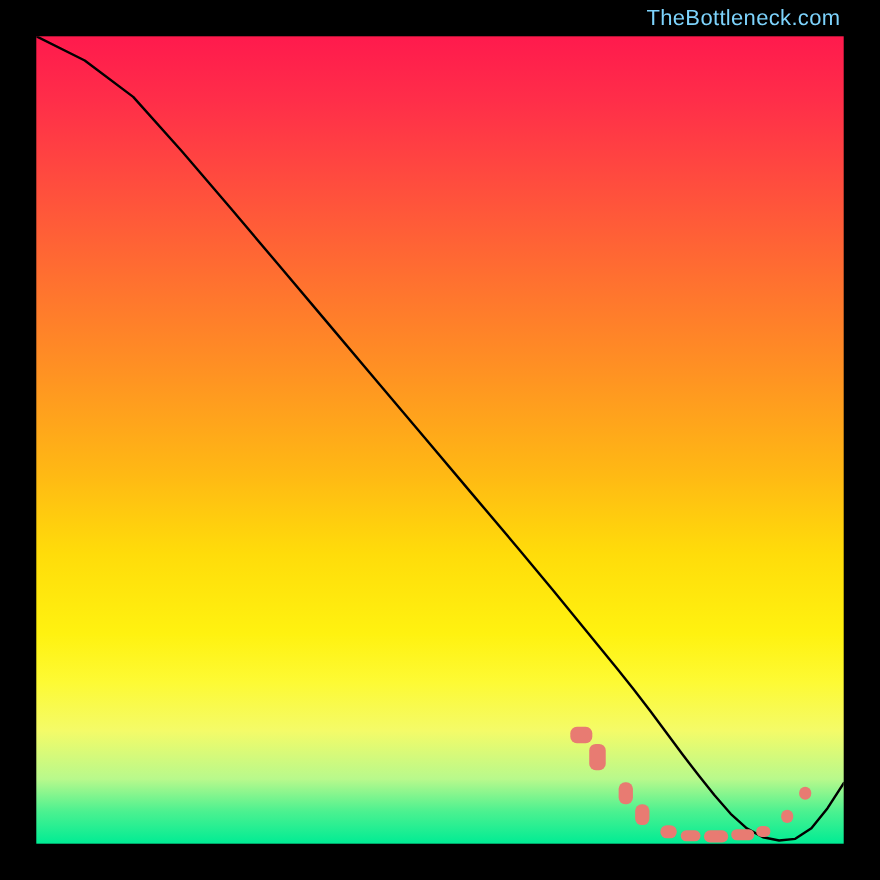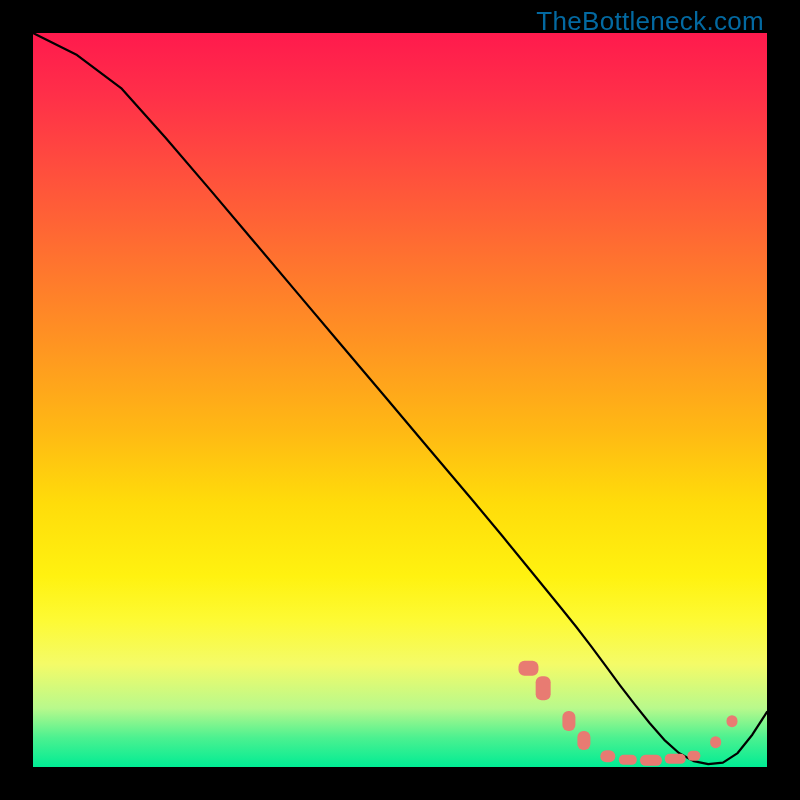"TheBottleneck.com" .watermark { color: #0369a1 -> #7dd3fc; font-size: 26px -> 20px }
